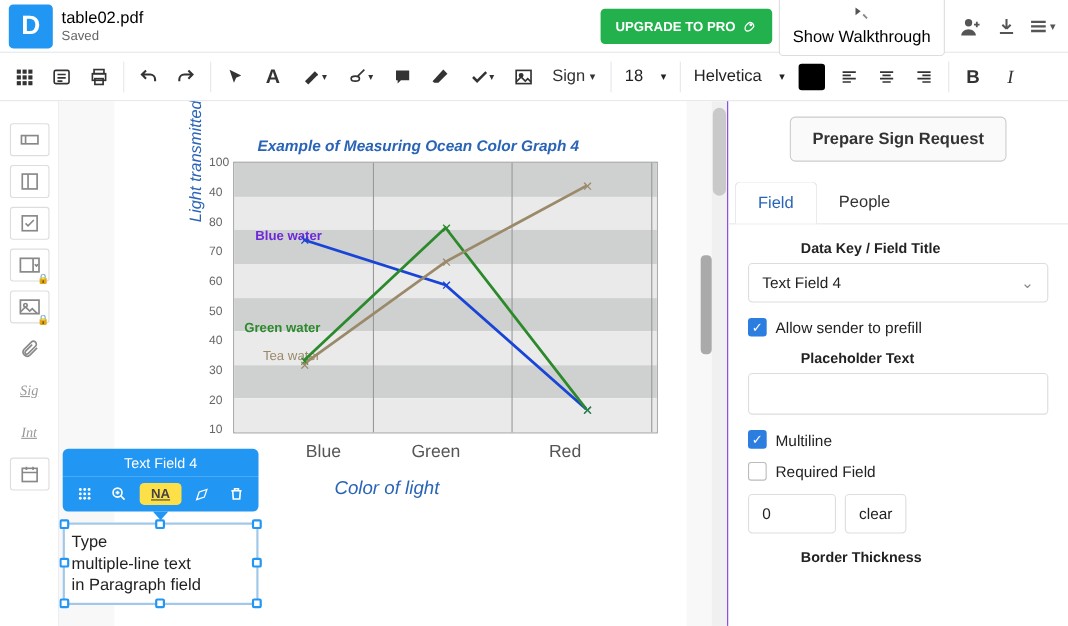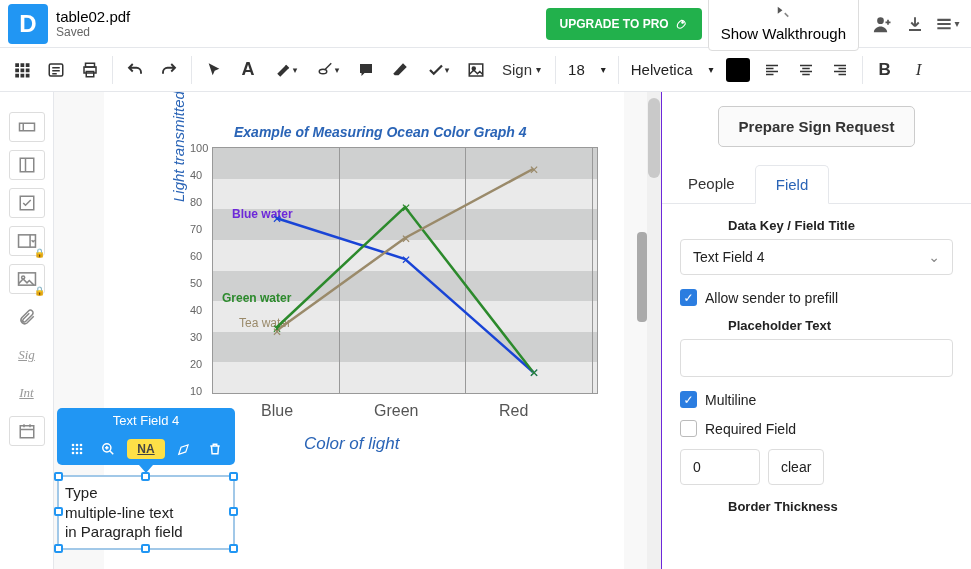"People" div.tab { order: before "Field" -> after "Field" }
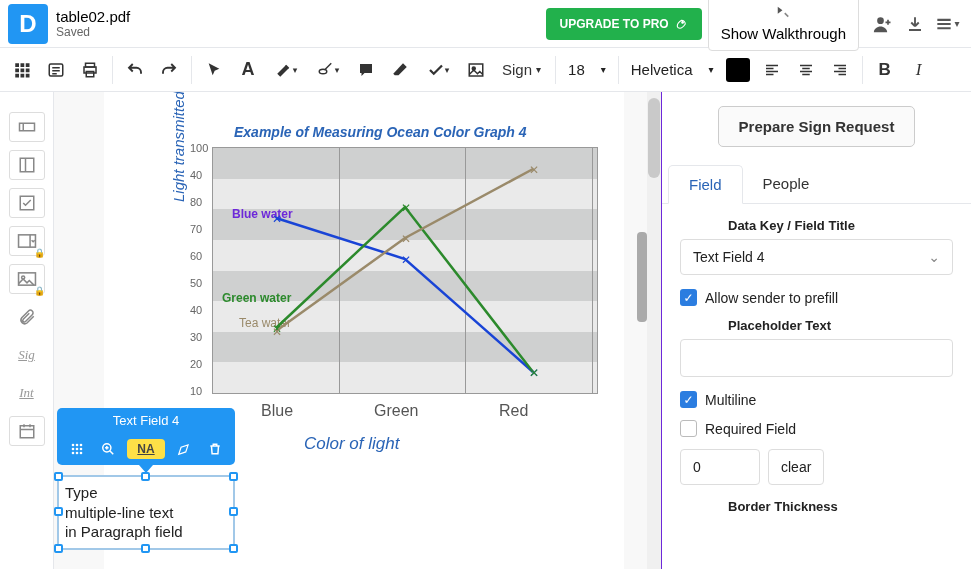"Blue" div.xtick { left: 157px -> 174px }
